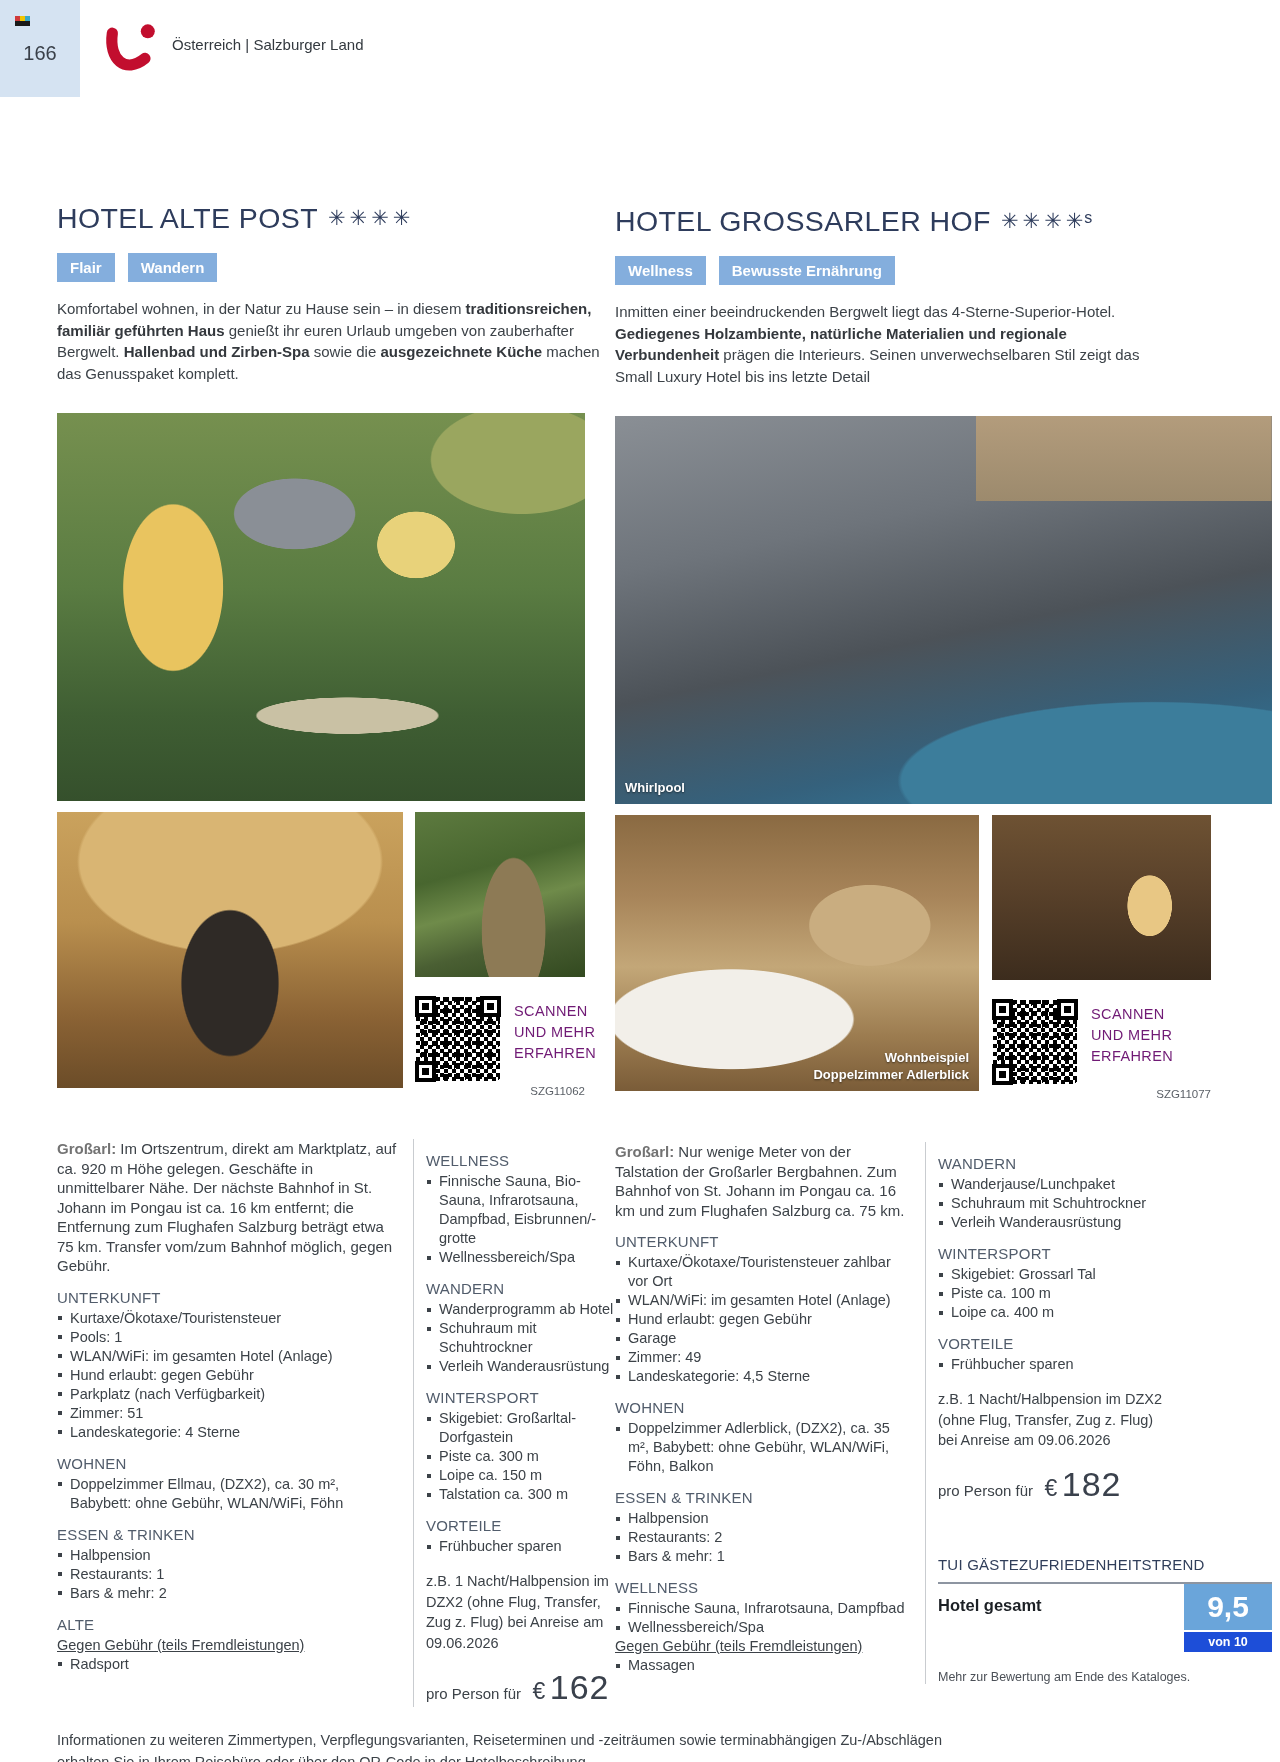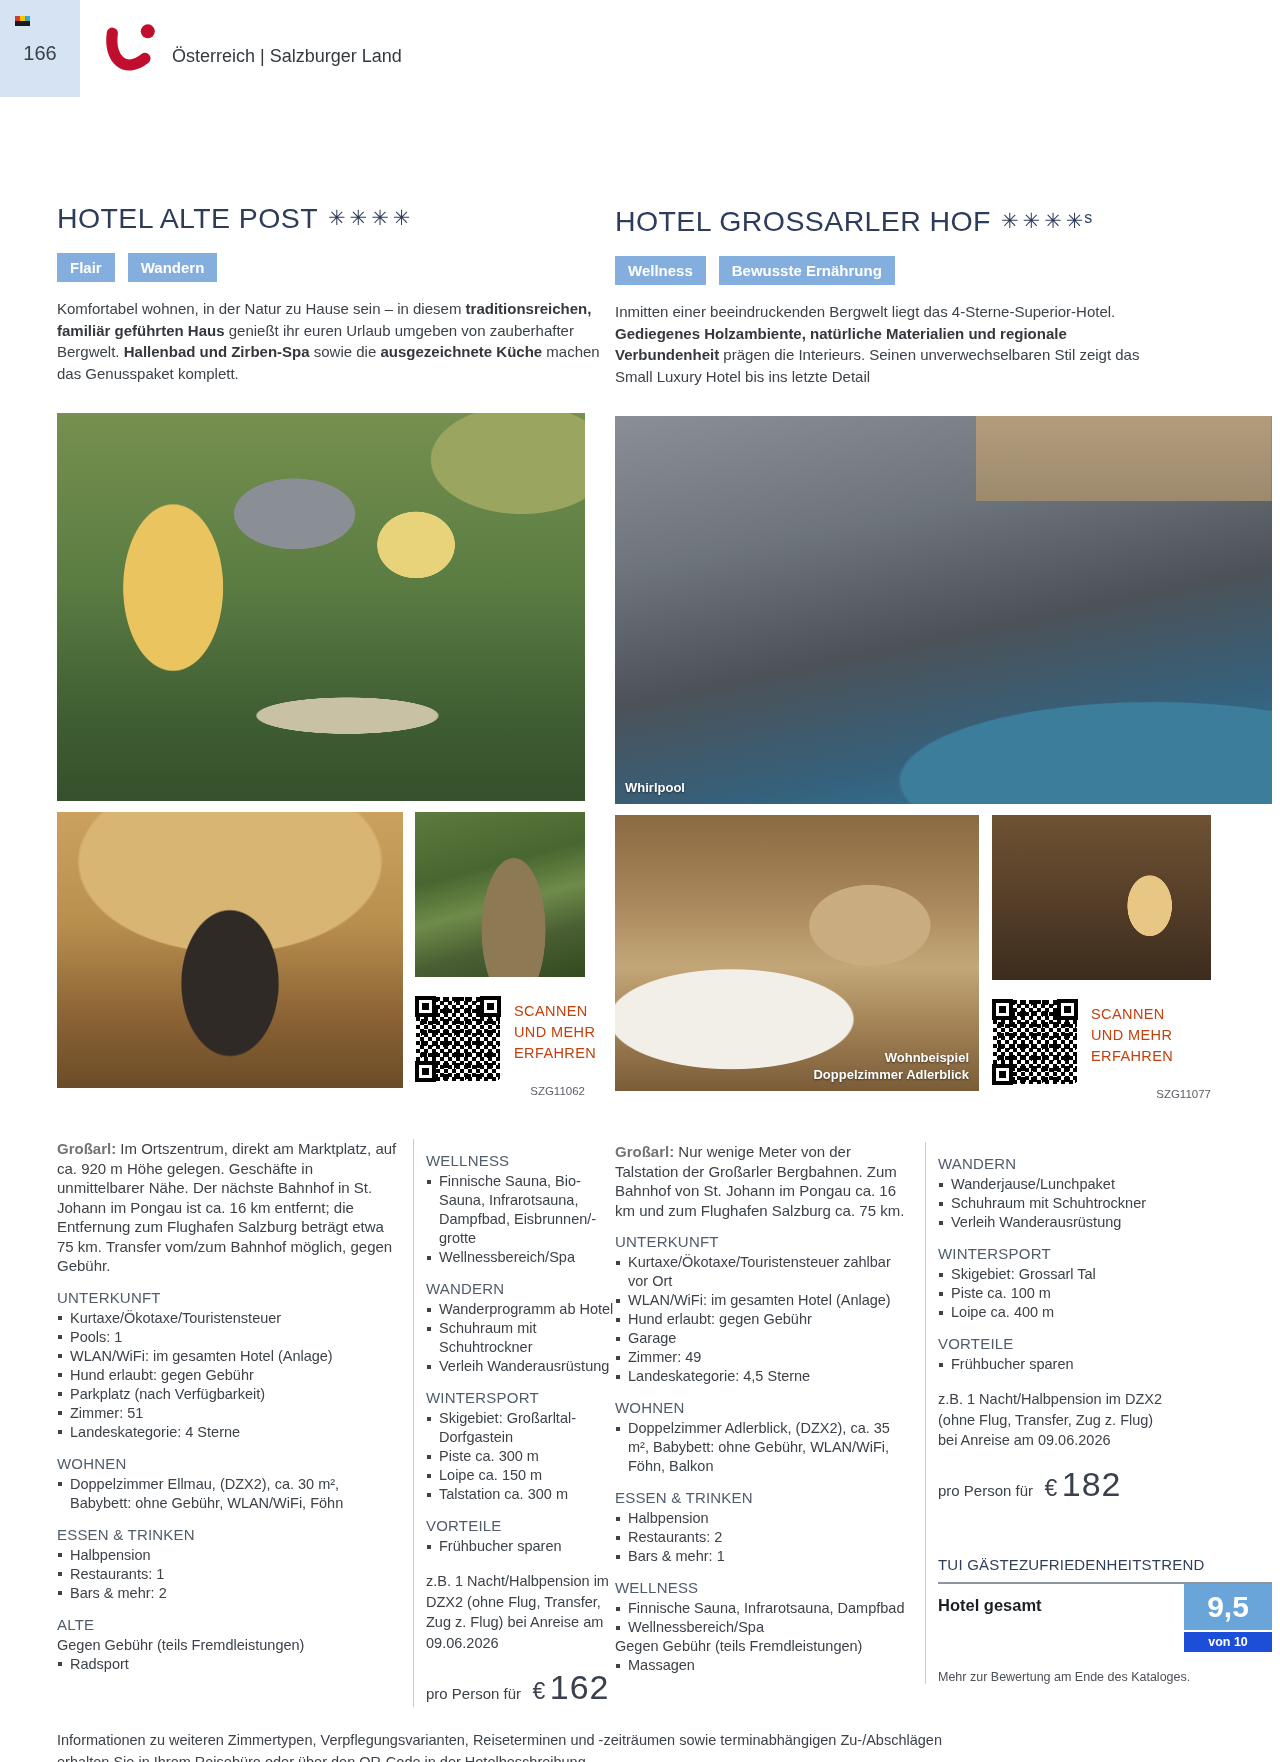"Österreich | Salzburger Land" .crumb { font-size: 18px -> 15px; top: 46px -> 36px }
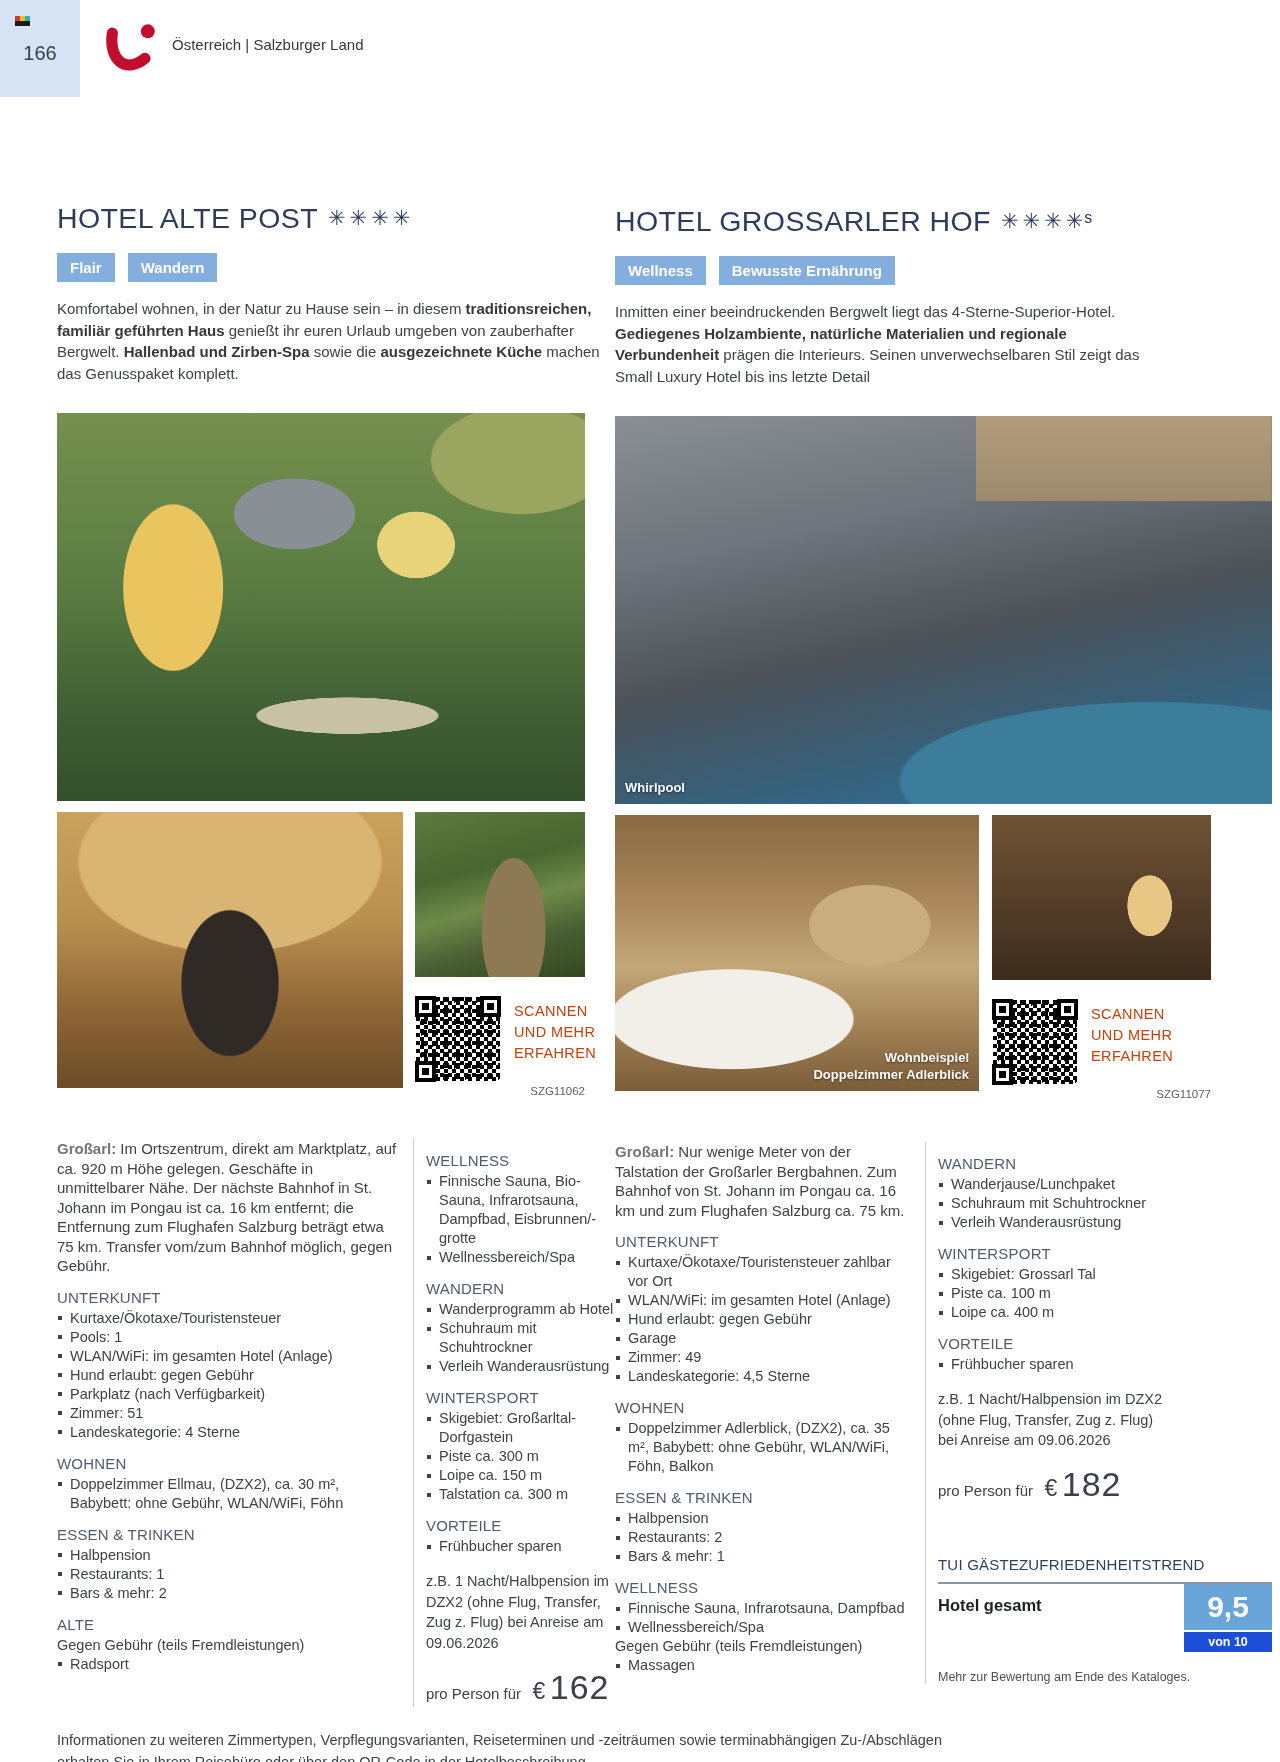"SCANNEN" .scan { color: #c2410c -> #701a75 }
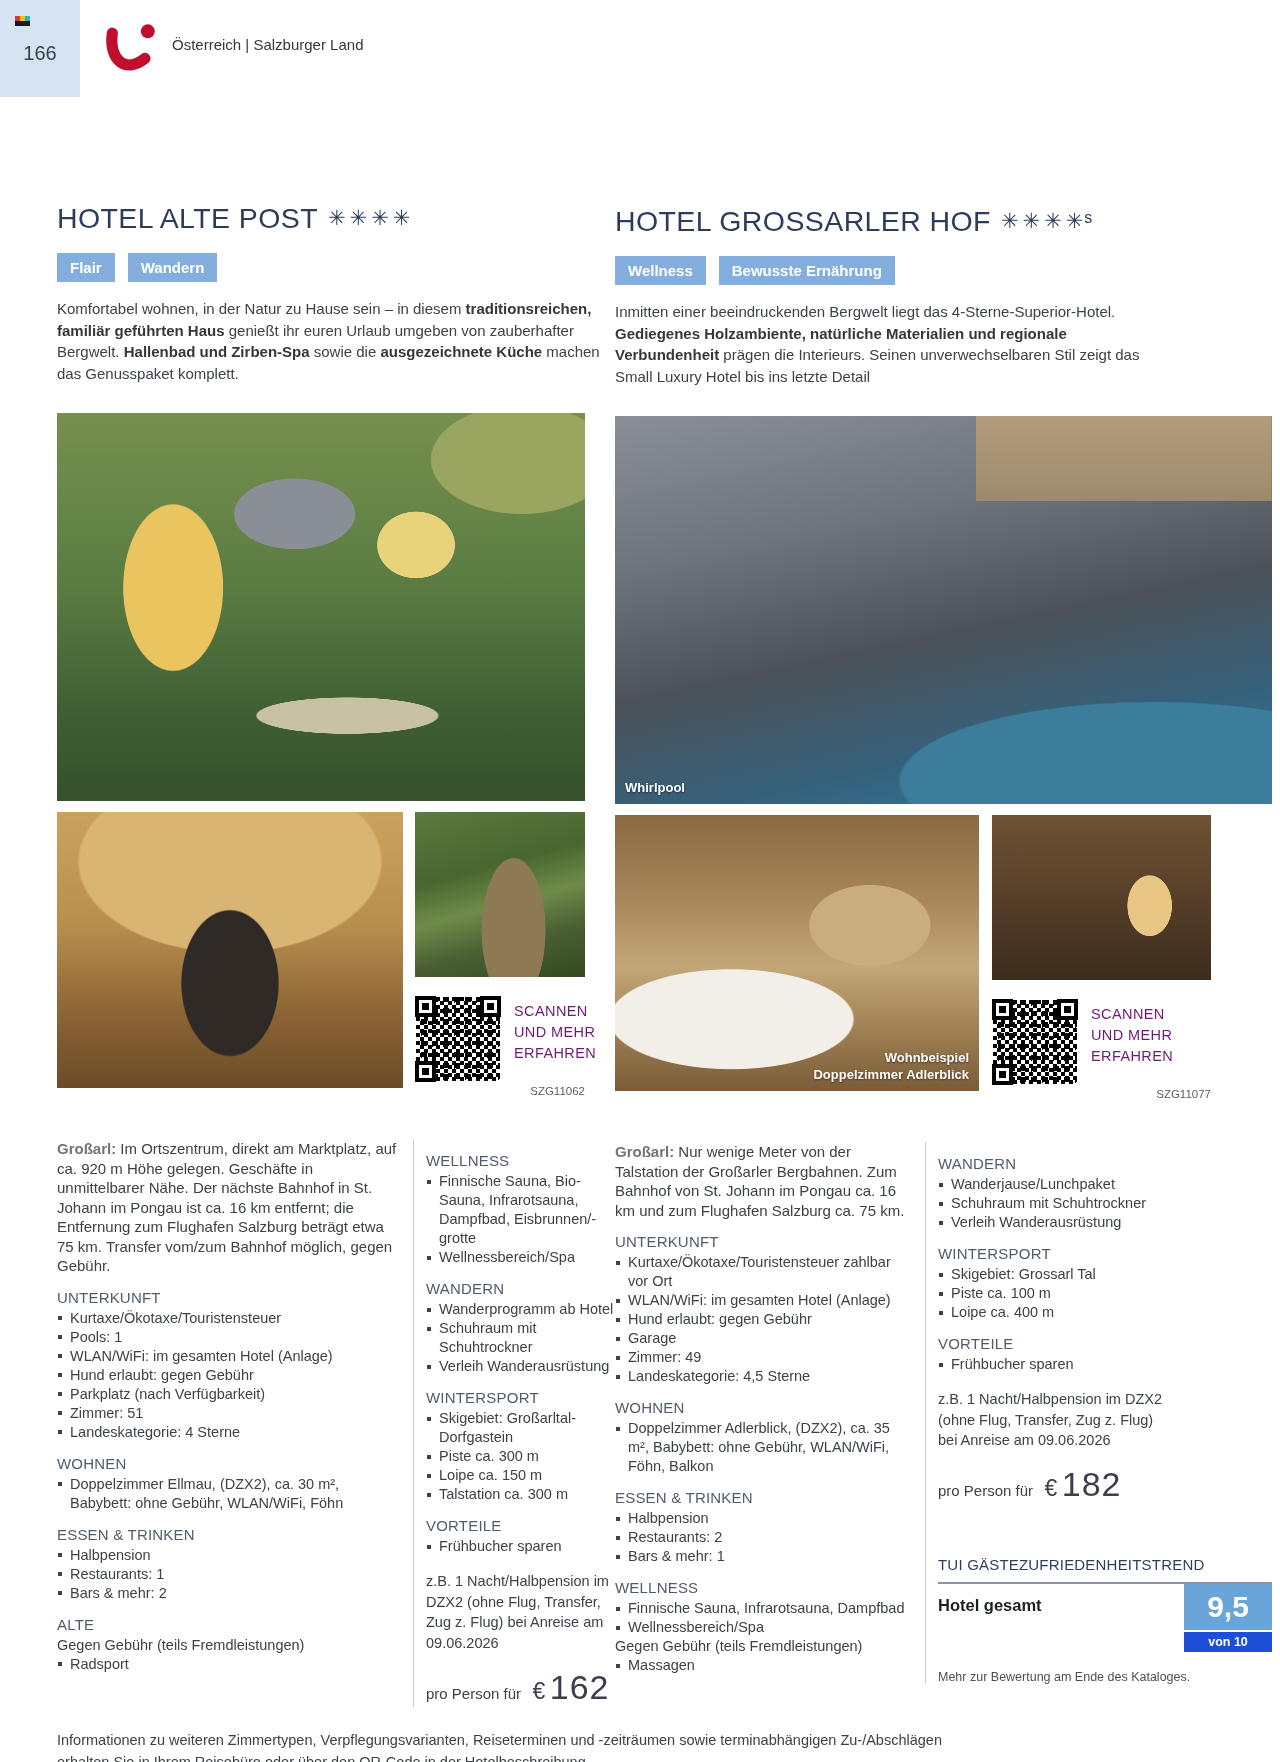"Gegen Gebühr (teils Fremdleistungen)" ul.sec-list li.nb { text-decoration: none -> underline }
